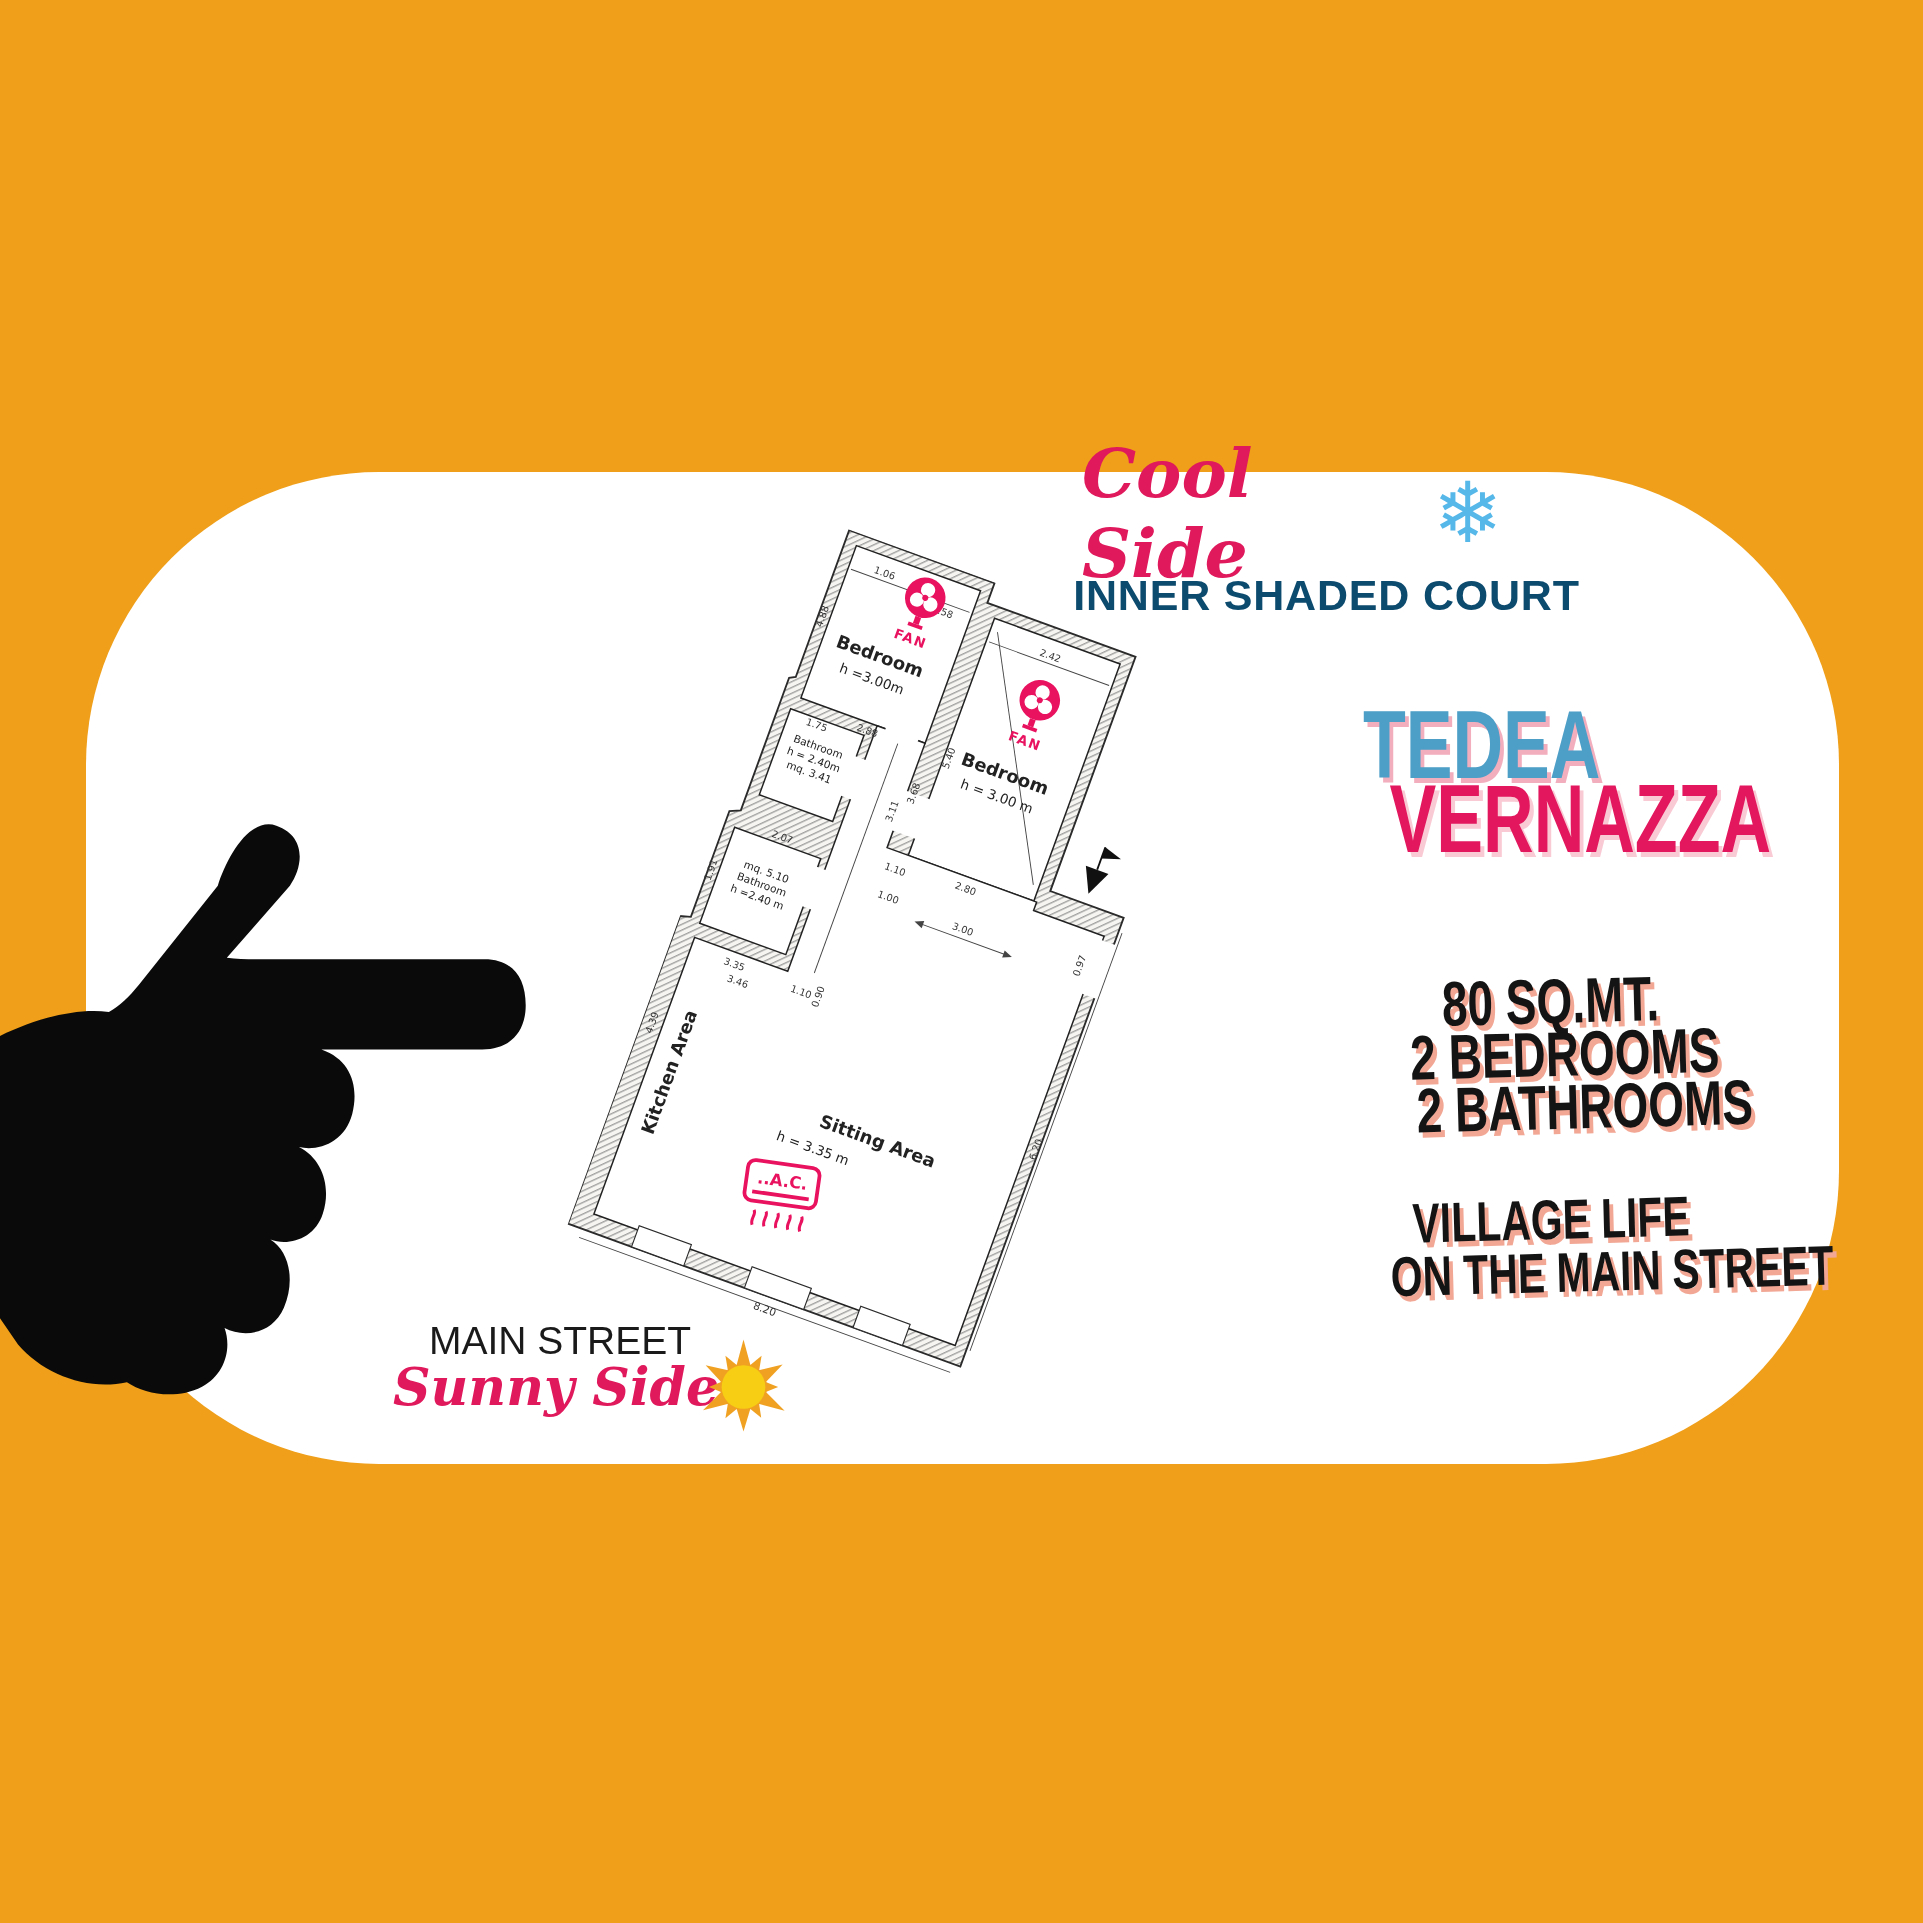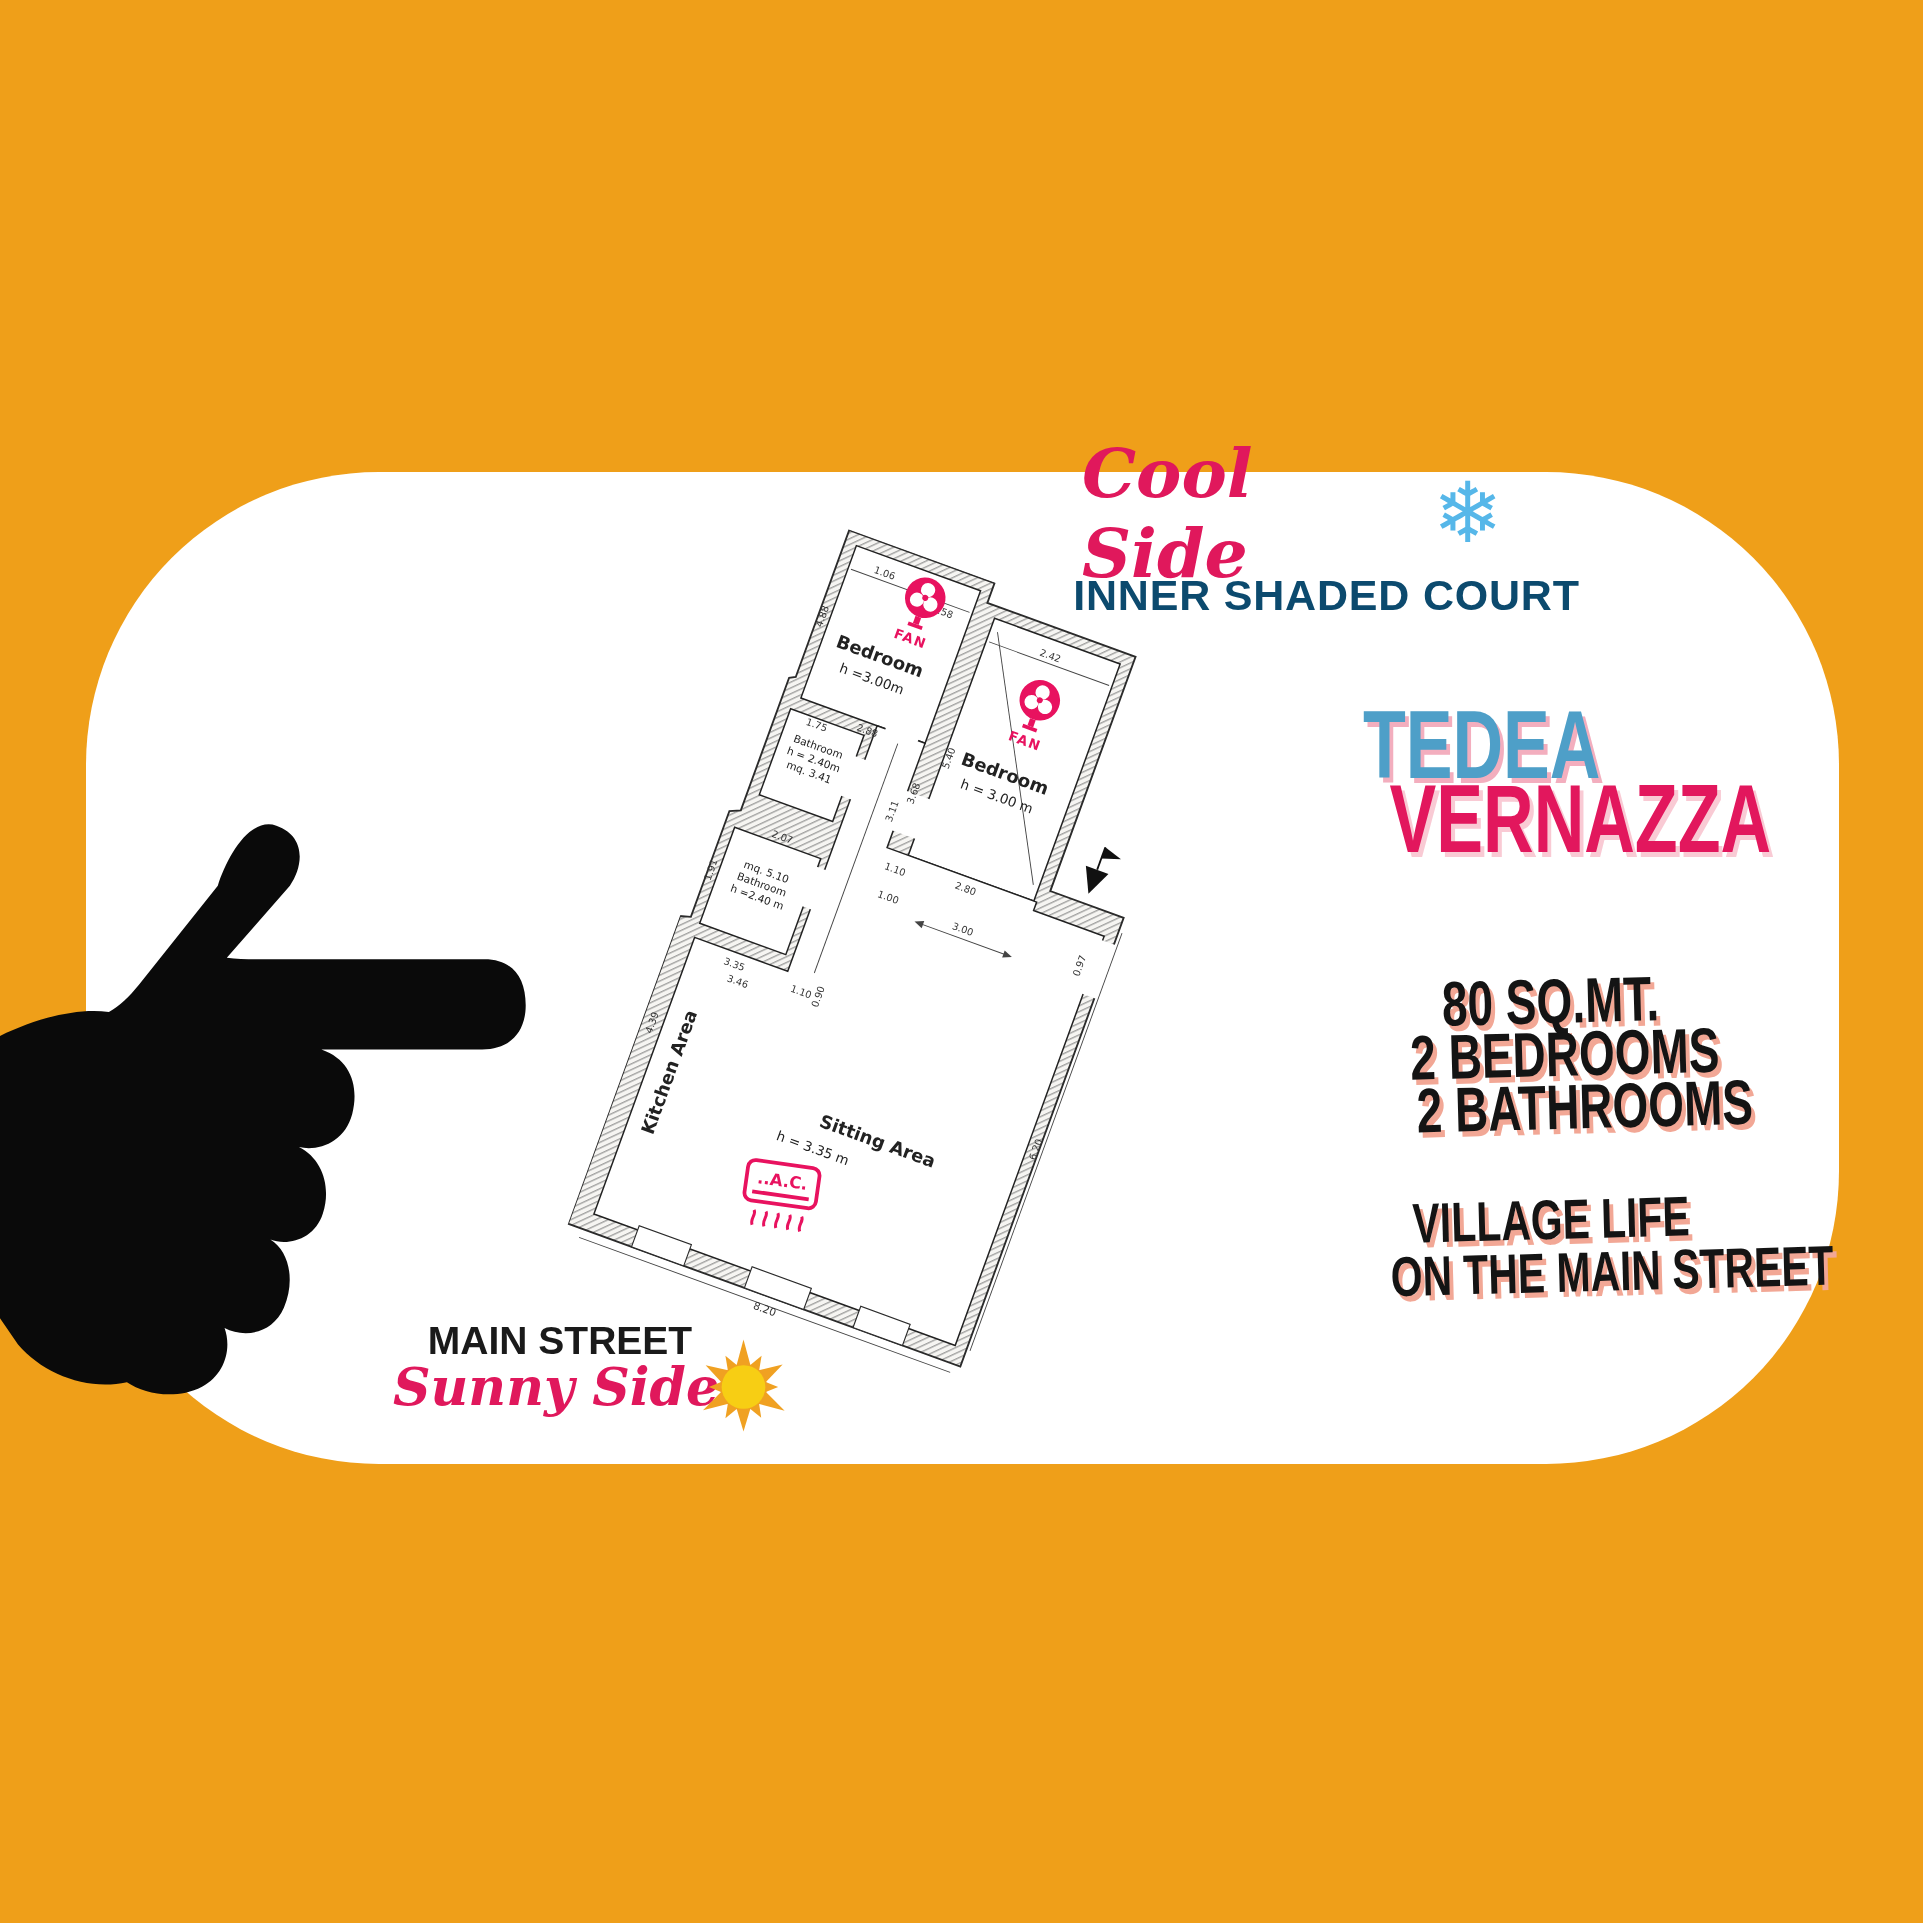"MAIN STREET" .main-street { font-weight: bold -> normal }
